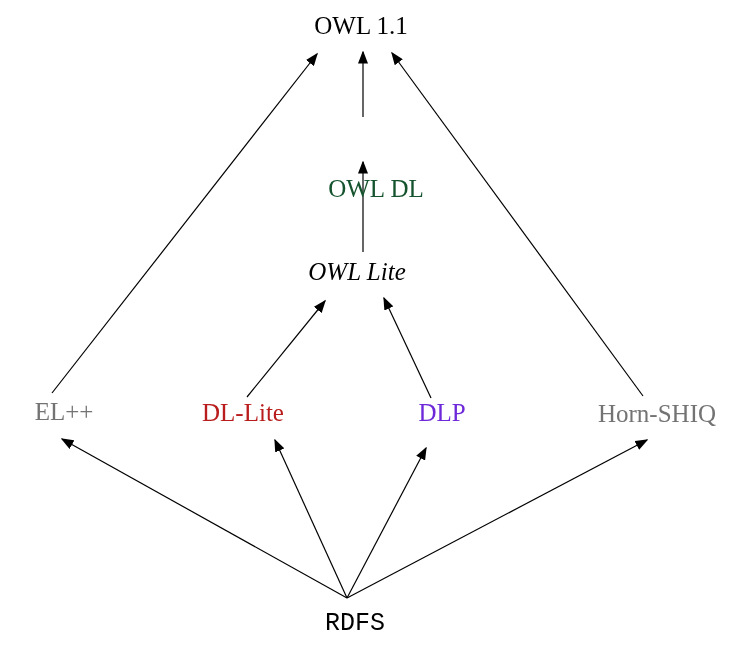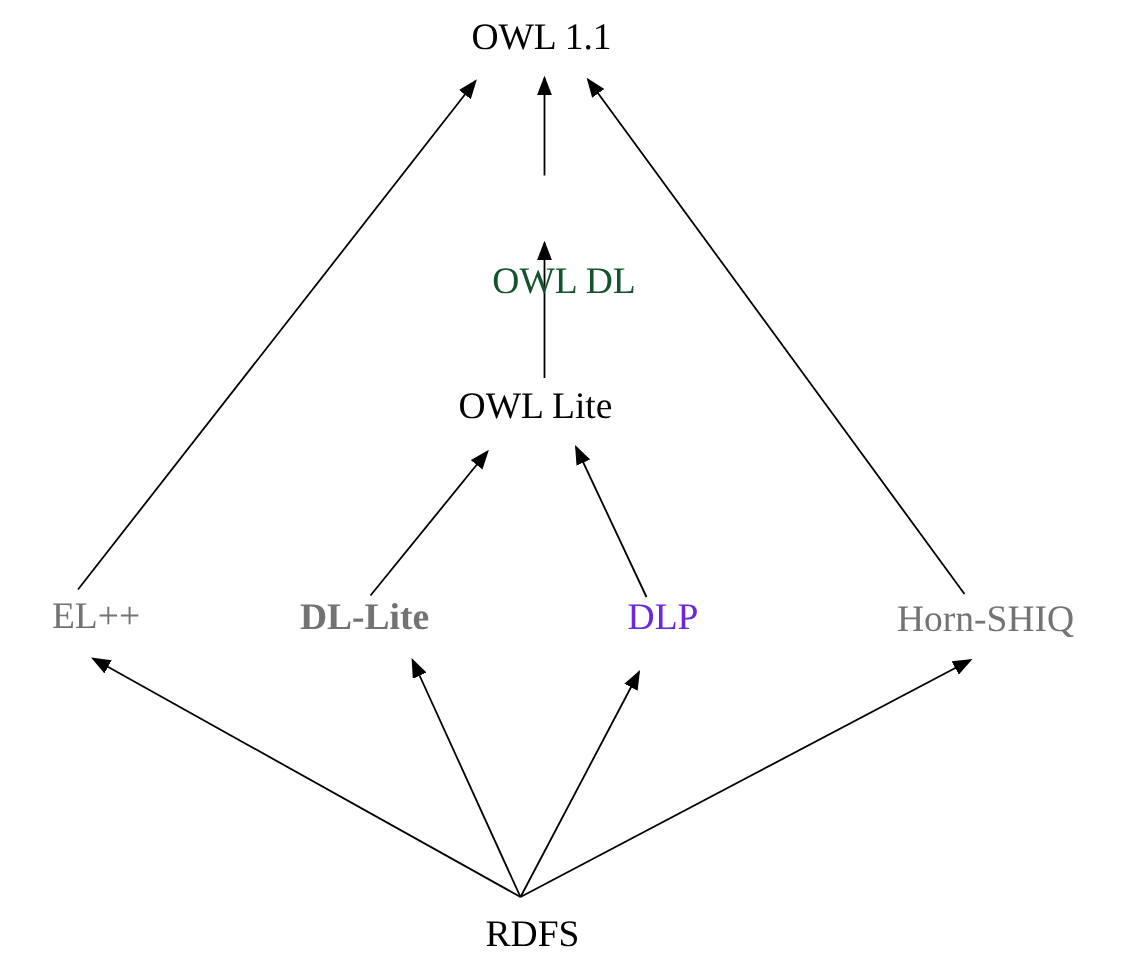"OWL Lite" div.node-label { font-style: none -> italic }
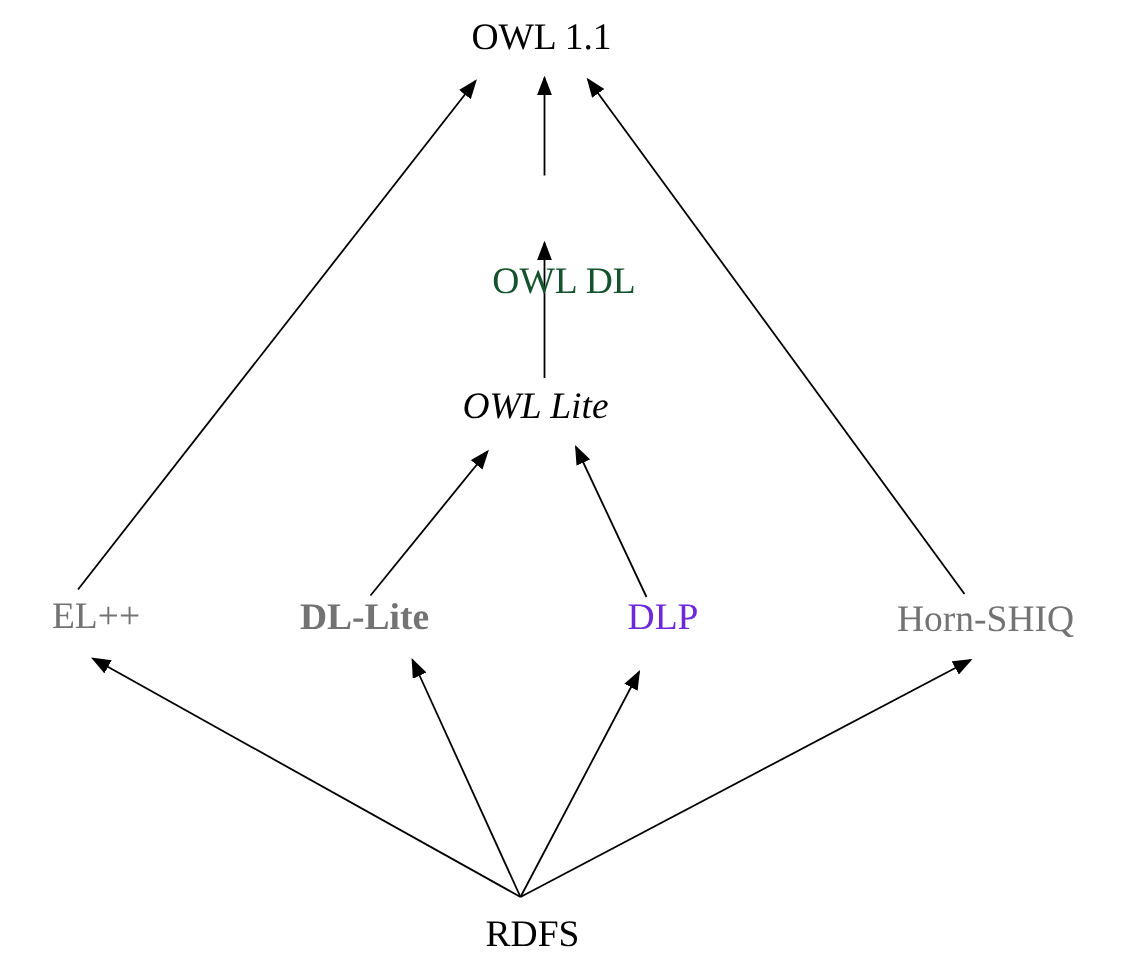"DL-Lite" div.node-label { color: #737373 -> #b91c1c; font-weight: bold -> none }
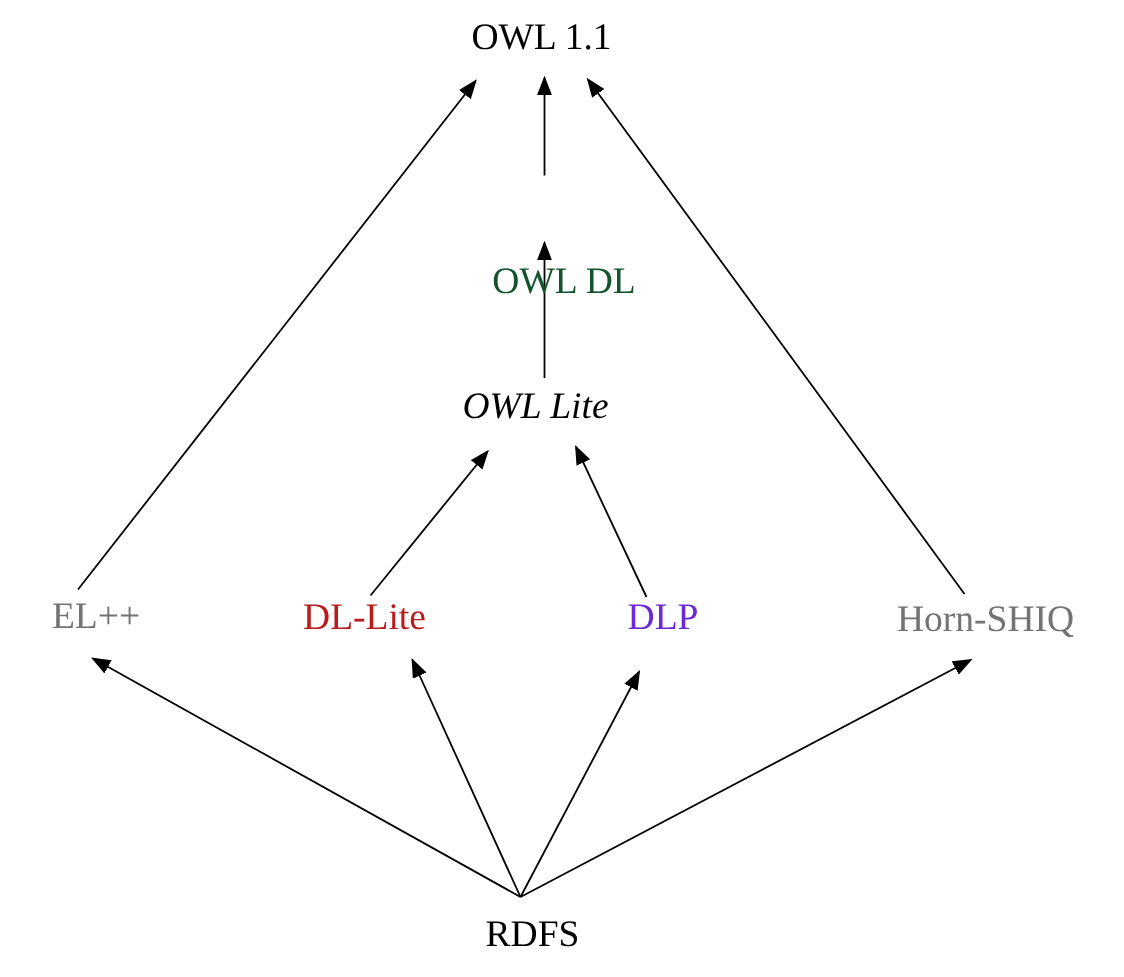"RDFS" div.node-label { font-family: none -> Liberation Mono, monospace }
